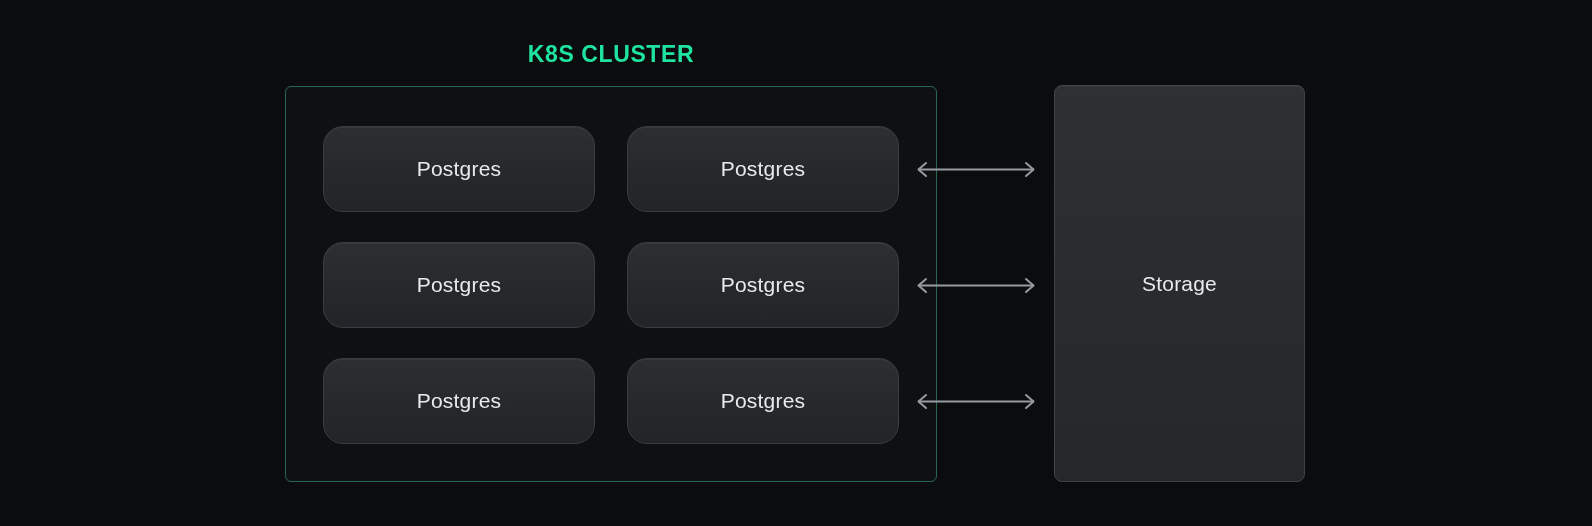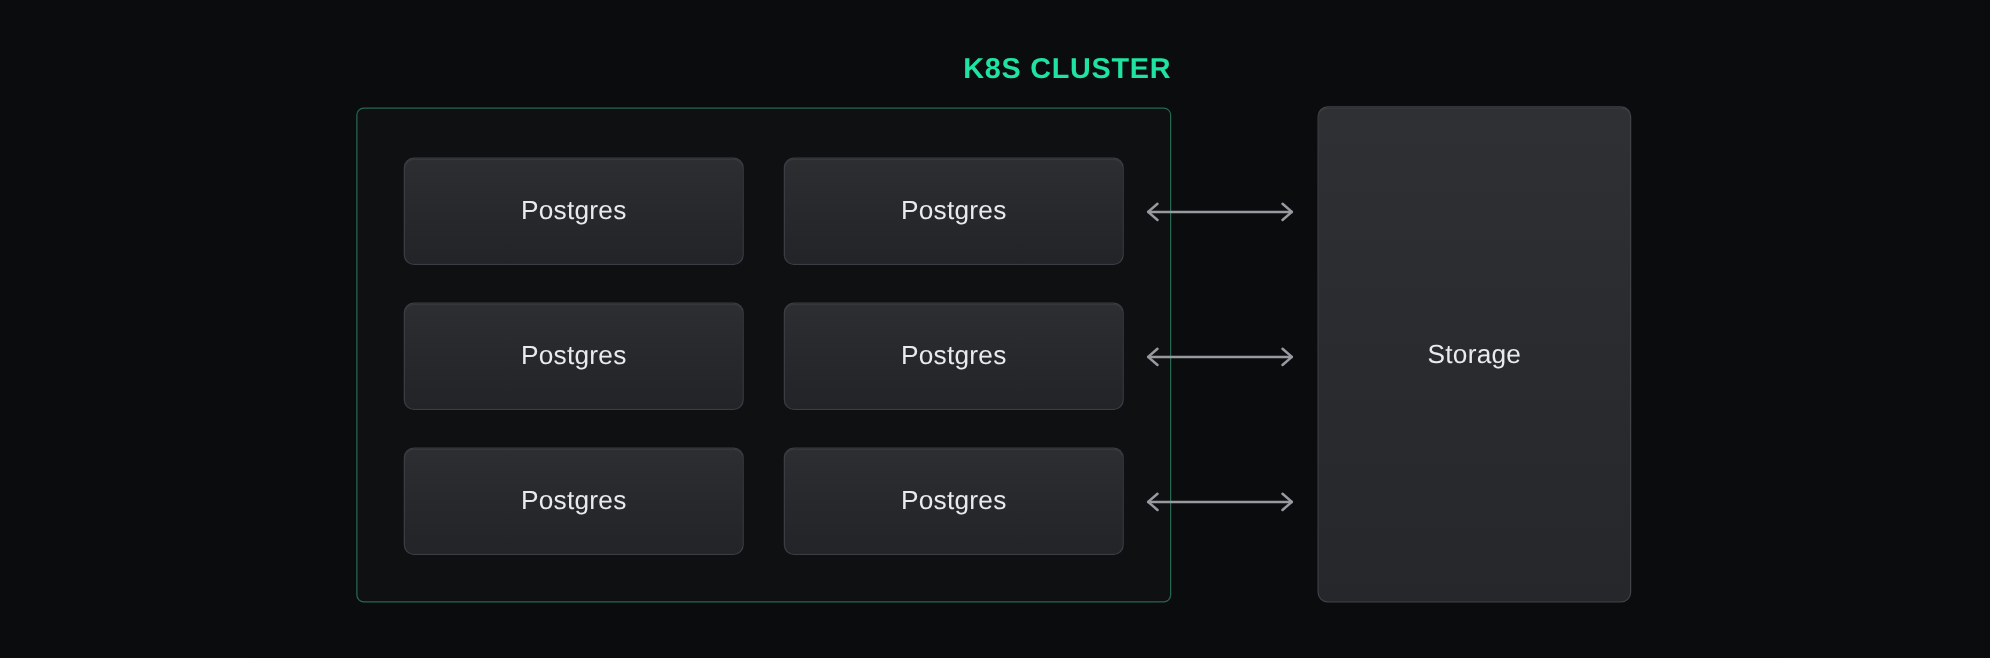"K8S CLUSTER" .cluster-title { text-align: right -> center }
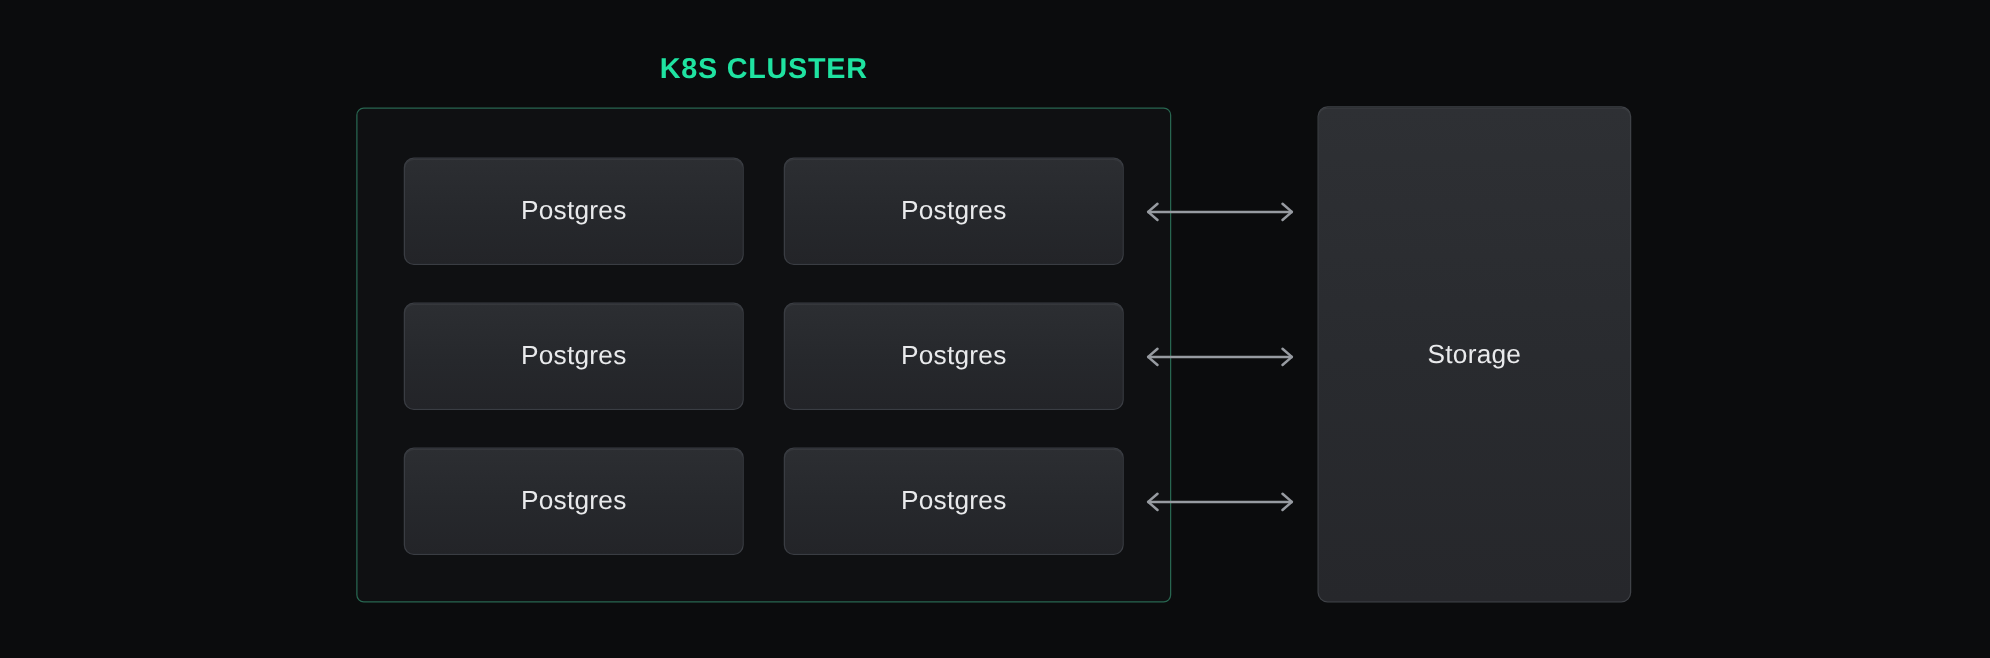"Postgres" .node { border-radius: 8px -> 20px }
